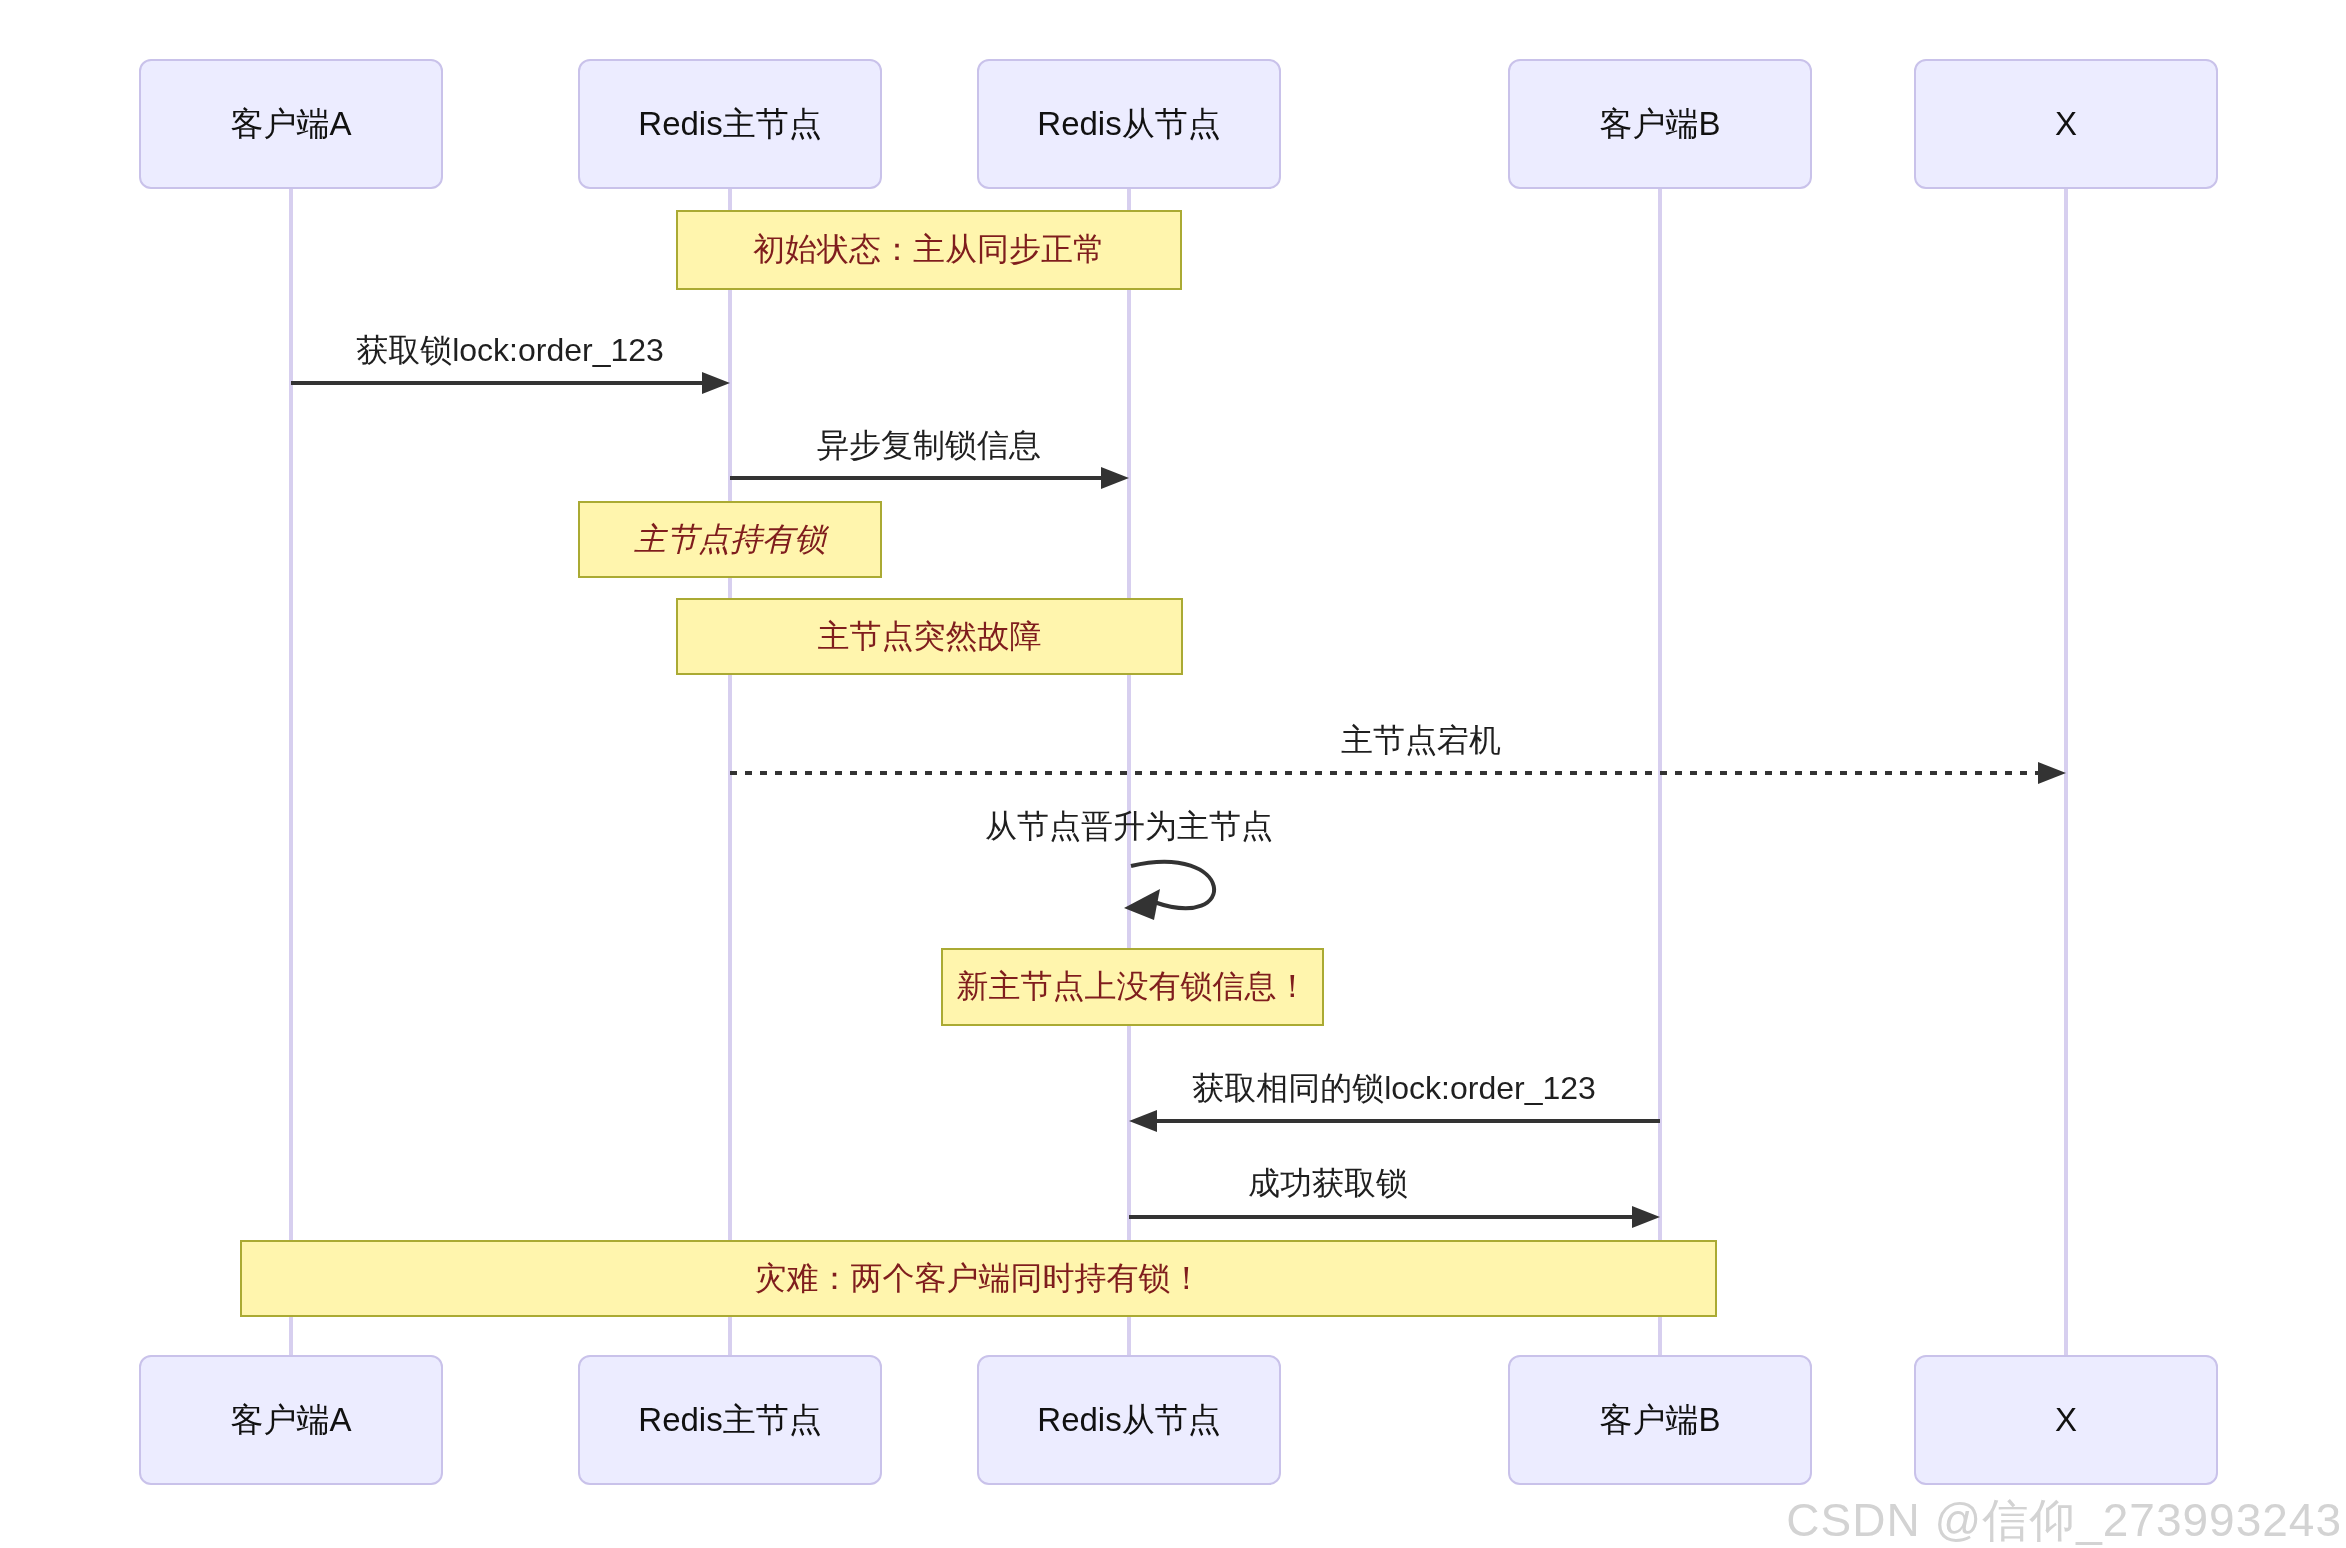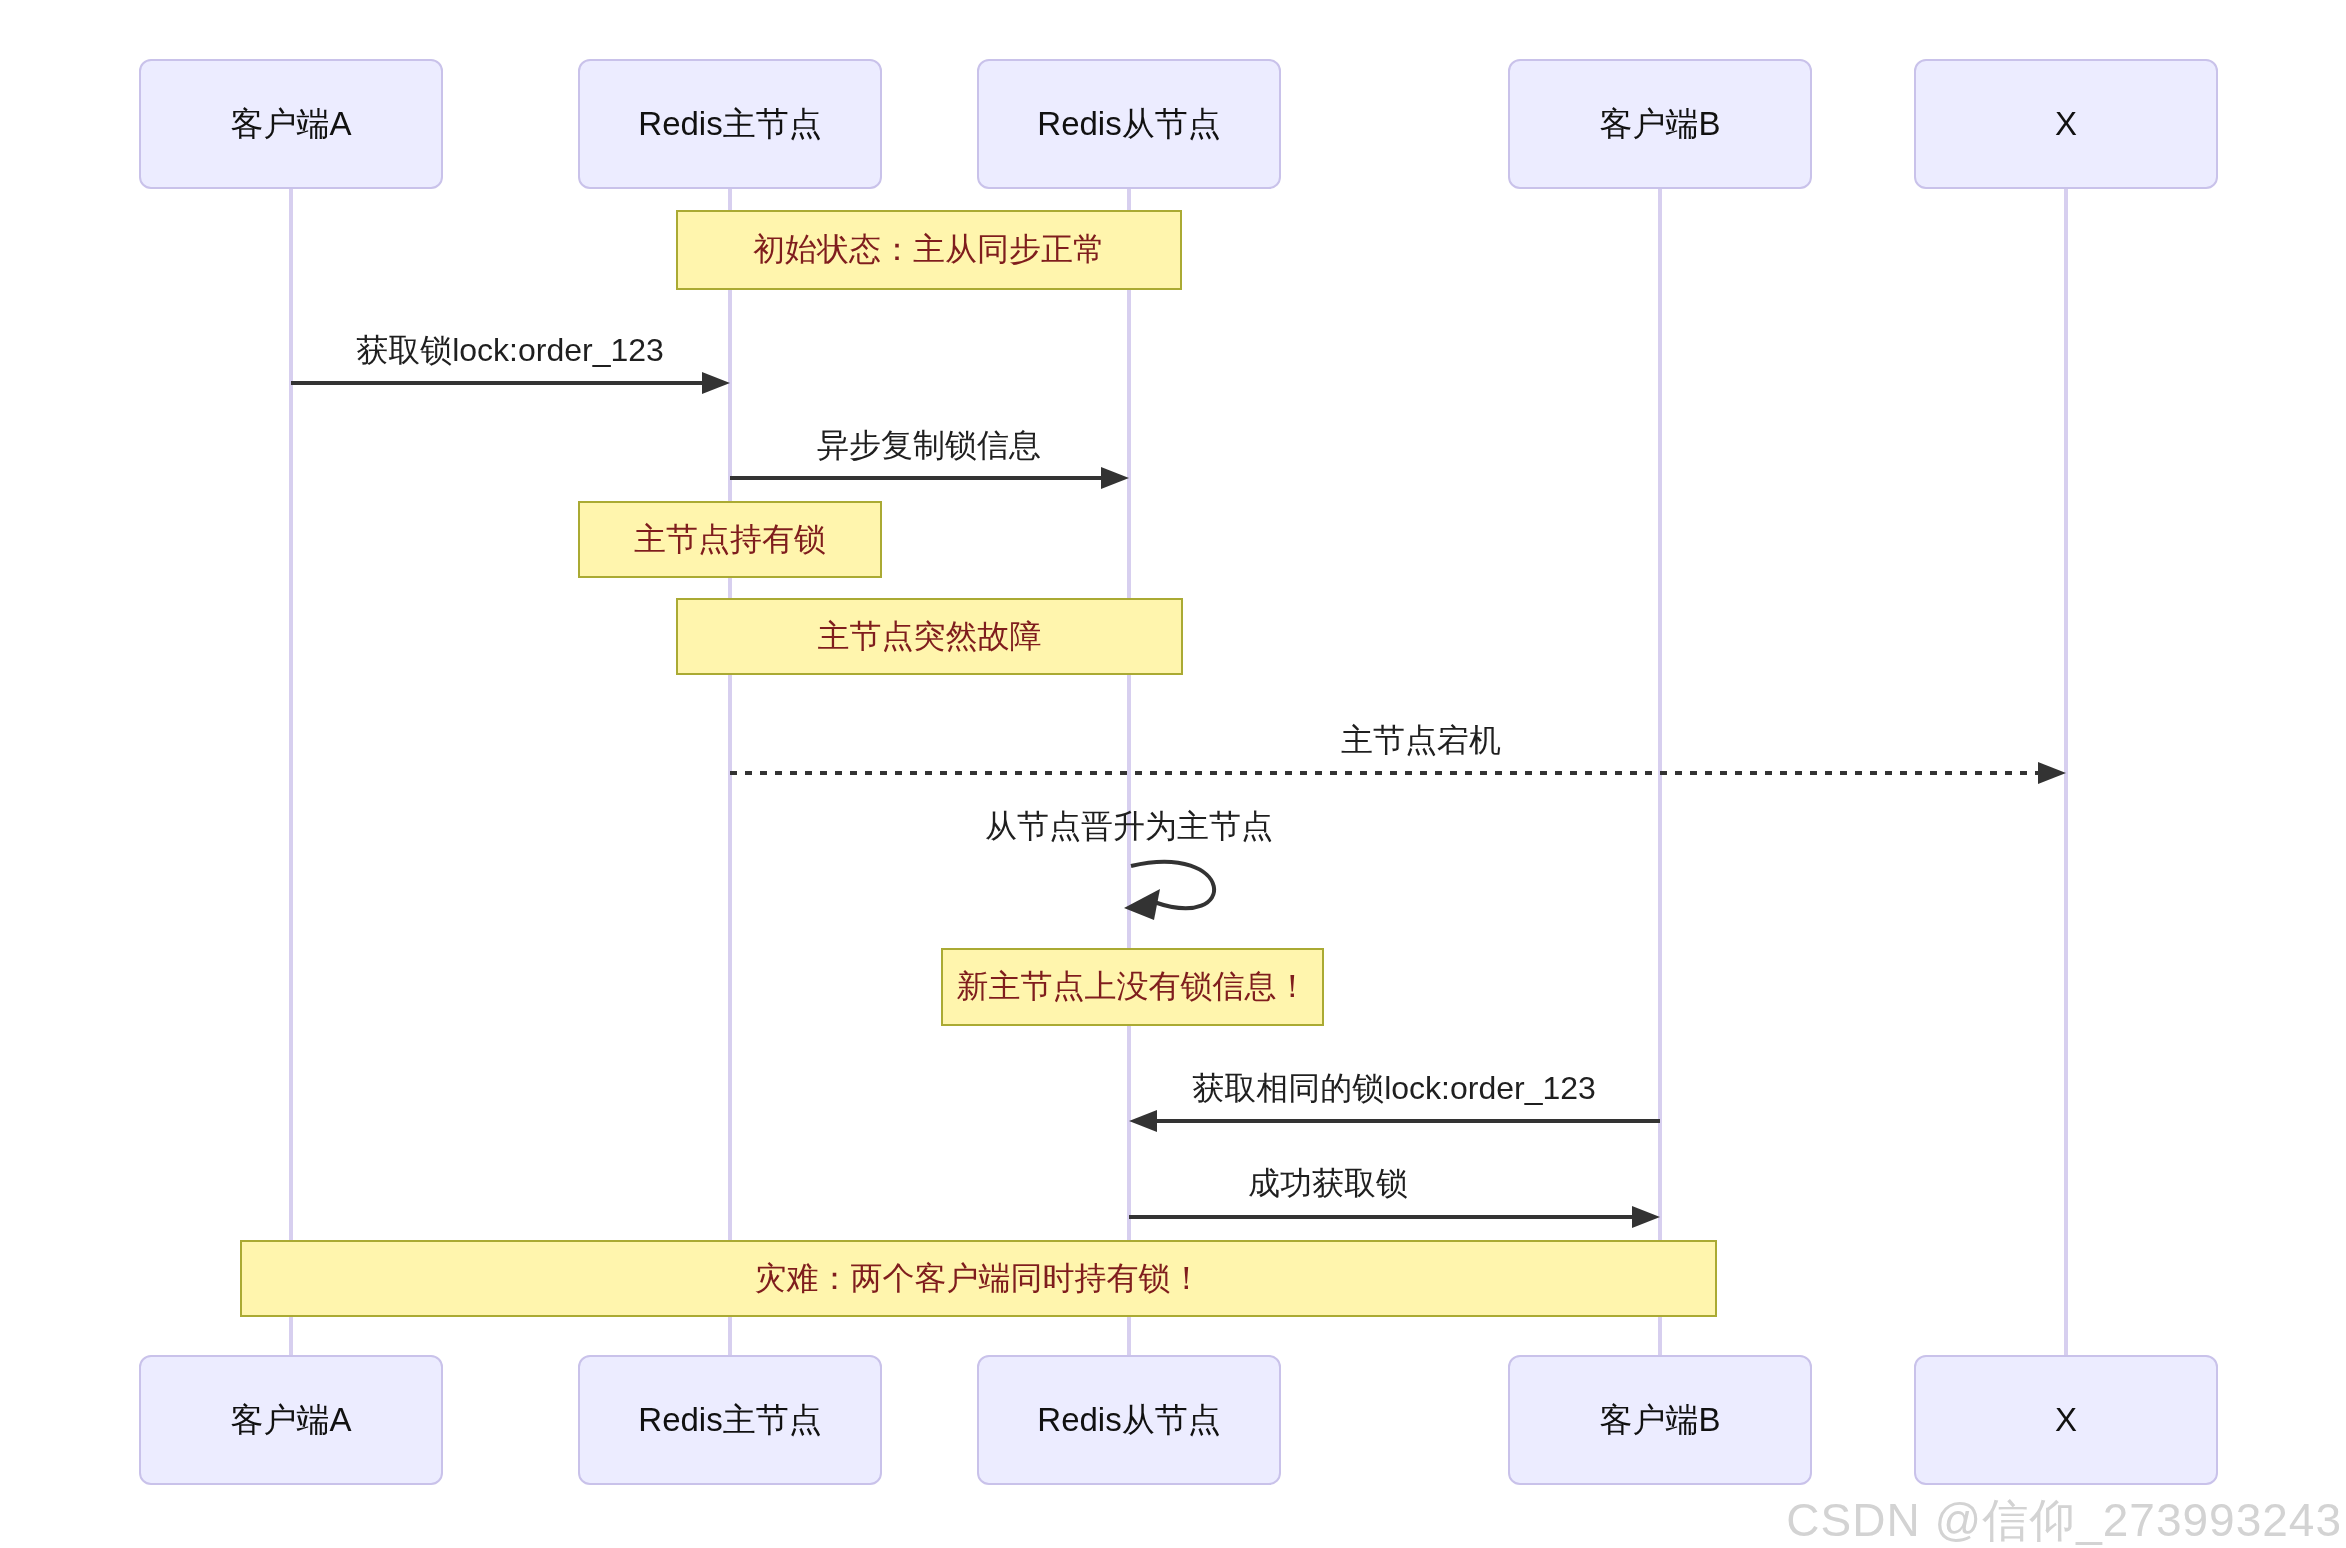"主节点持有锁" div.note { font-style: none -> italic }
